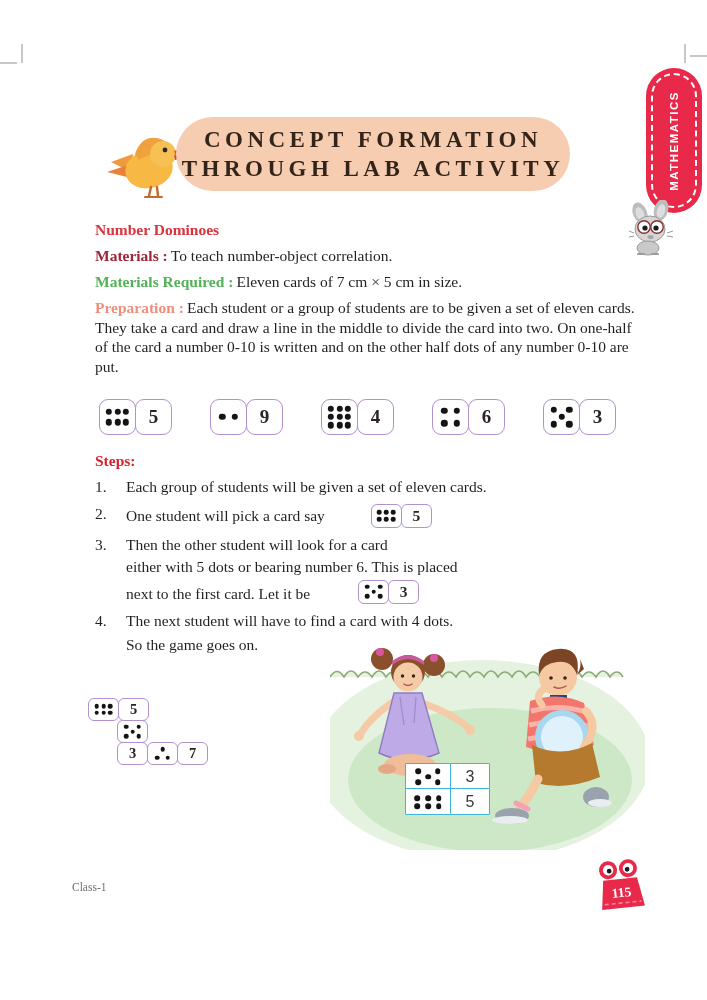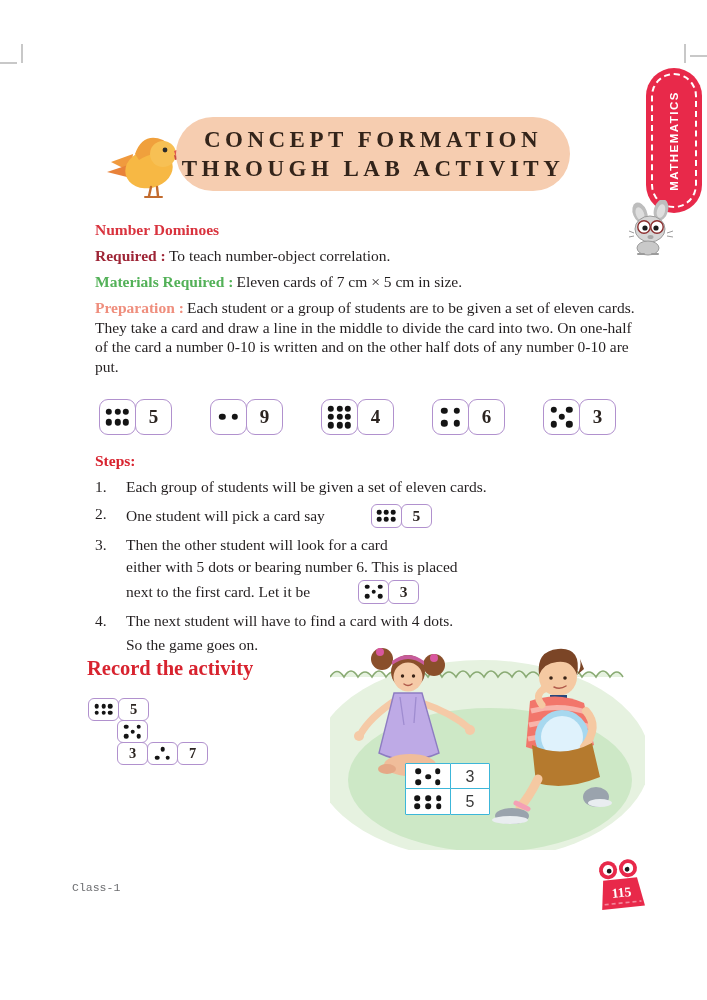"Required :" span.lbl { text: Required -> Materials }
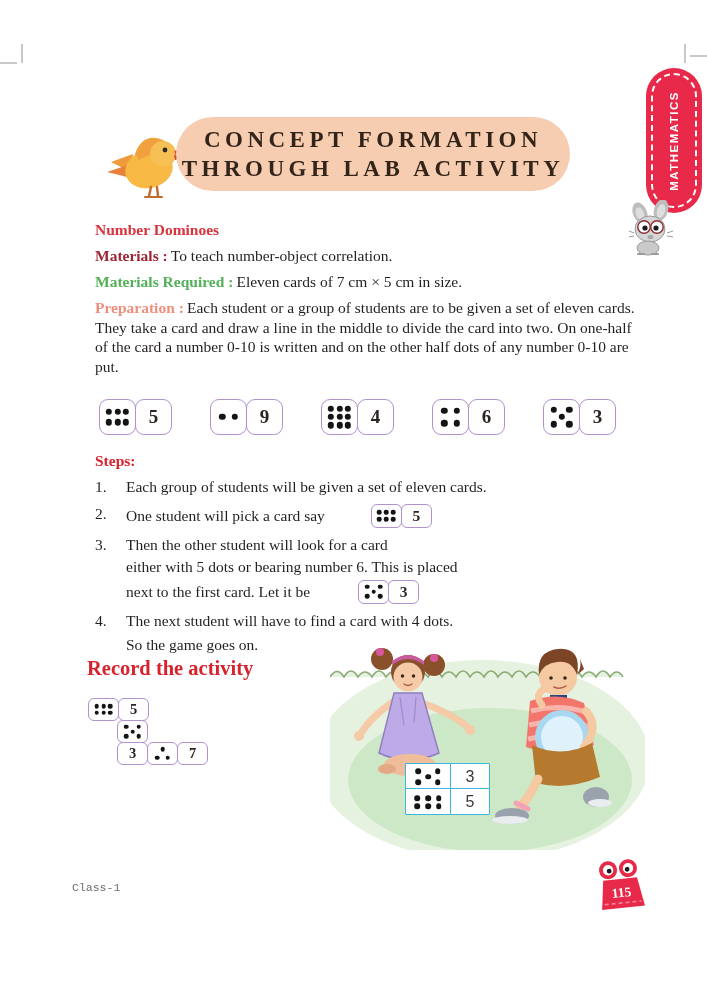"either with 5 dots or" .sub { align-items: none -> flex-end }
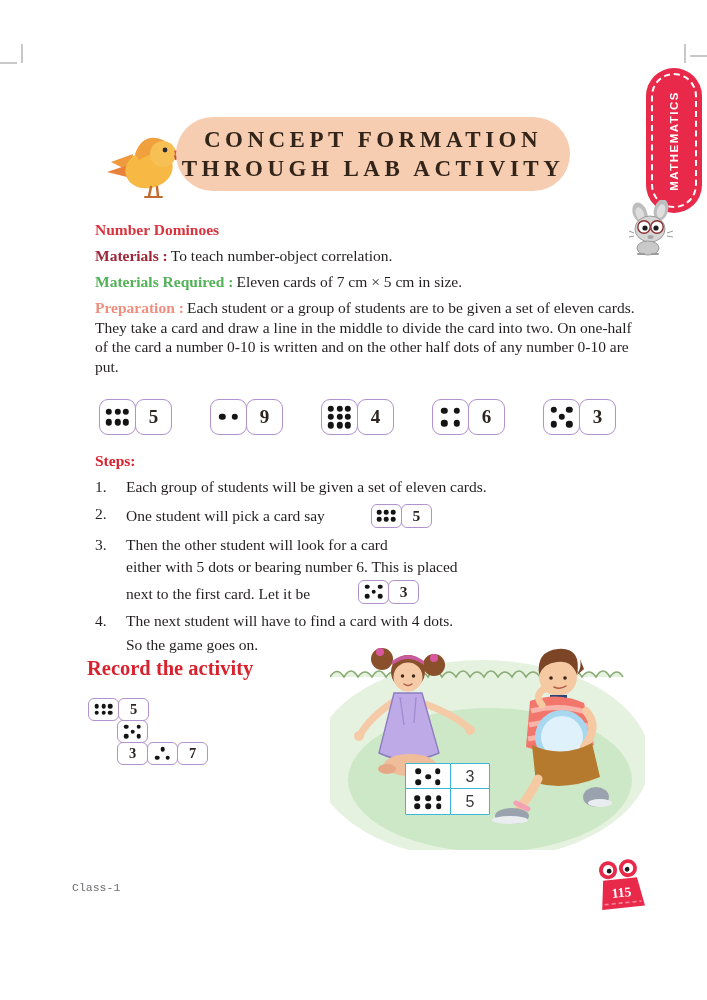"Record the activity" div.record-title { html: <div>Record the activity</div> -> none }
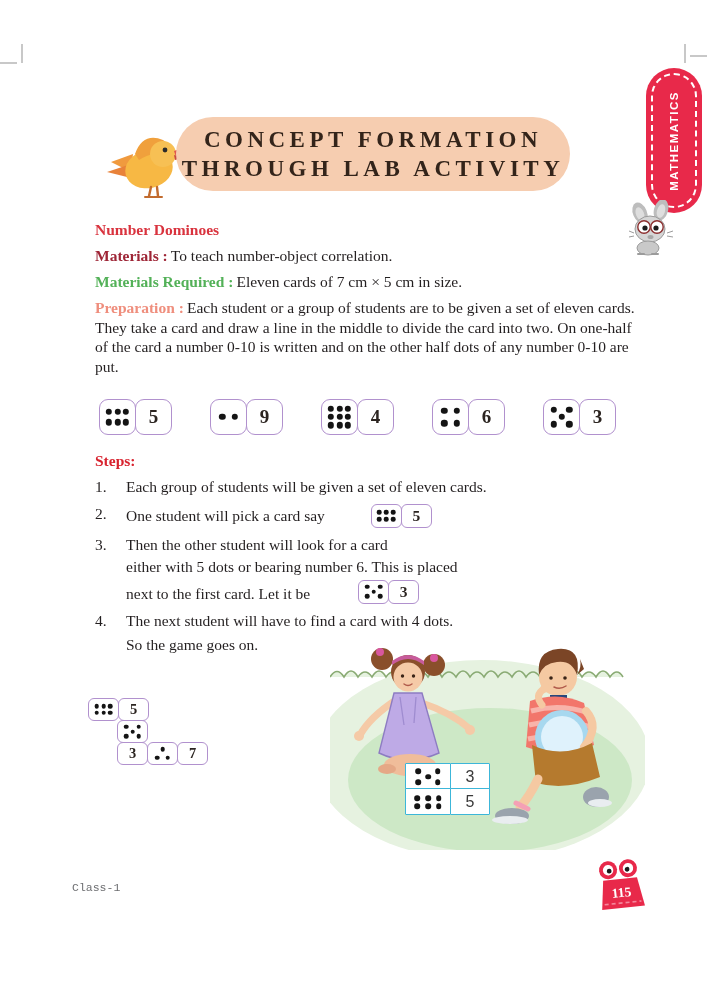"Class-1" .class-label { font-family: Liberation Mono, monospace -> Liberation Serif, serif }
